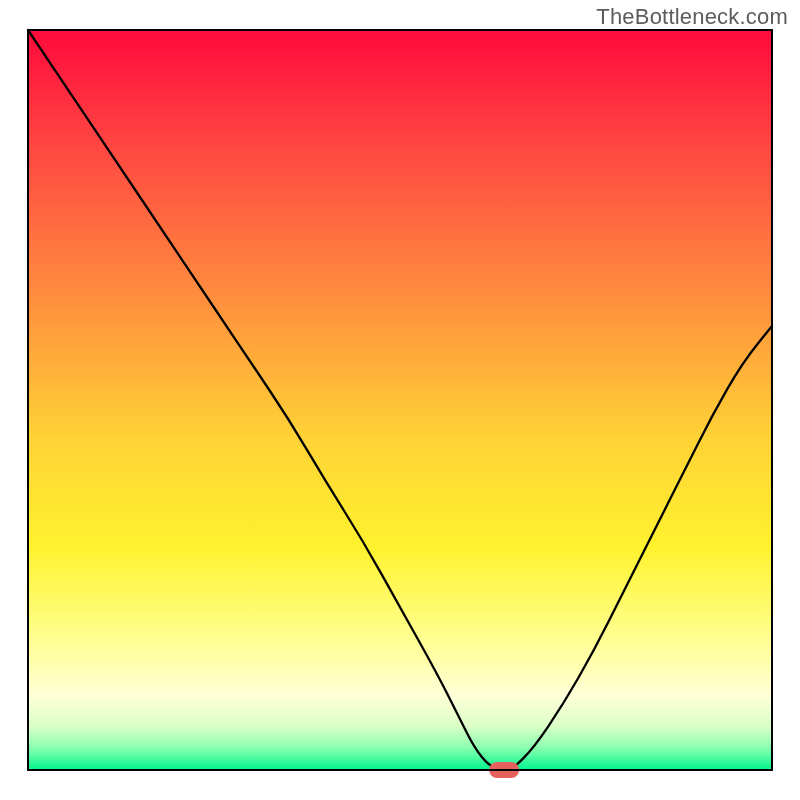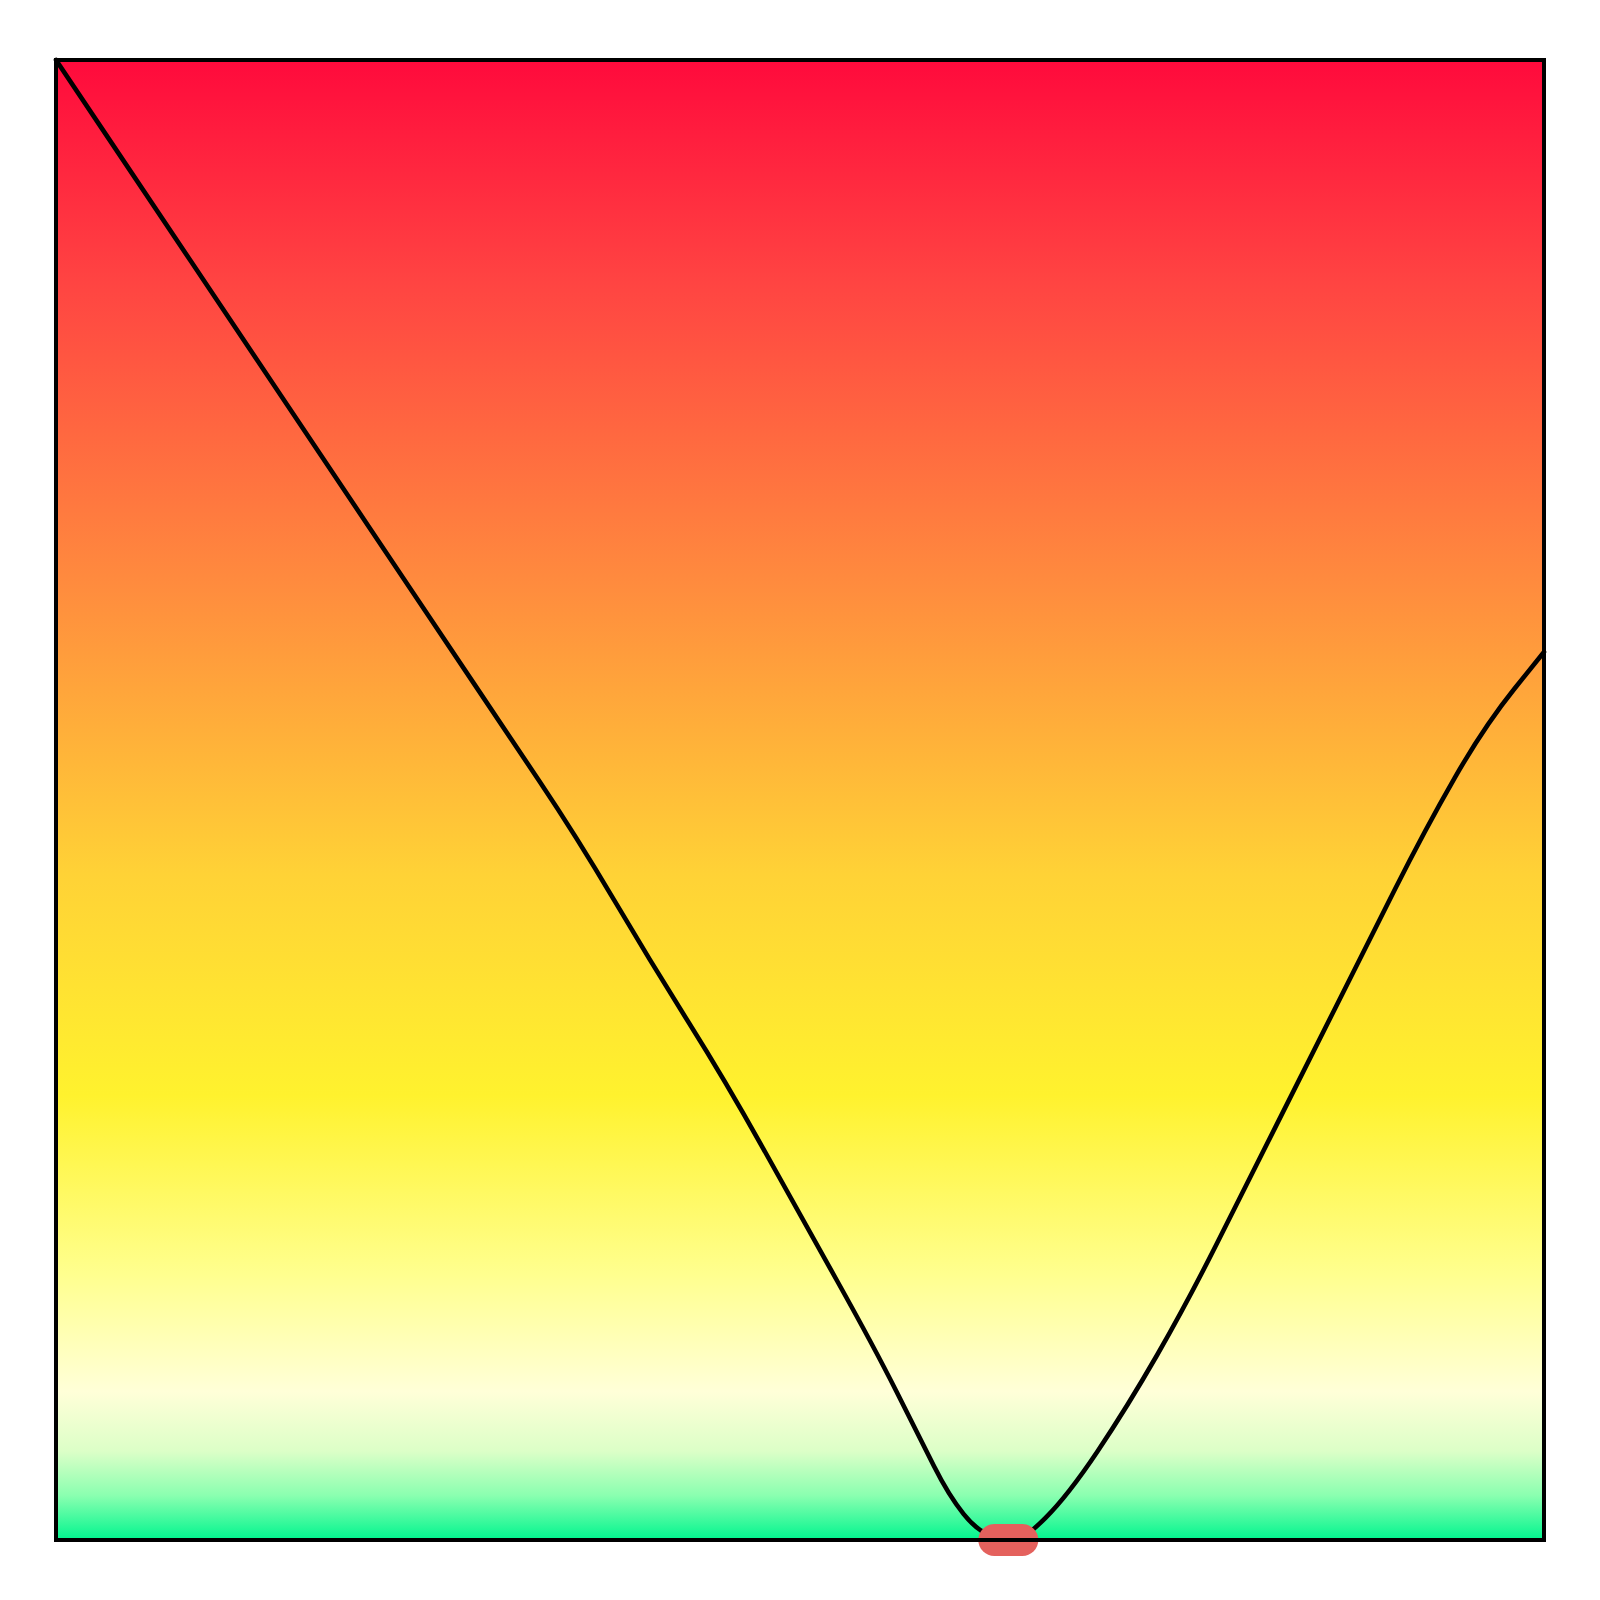"TheBottleneck.com" div.watermark { html: none -> <div>TheBottleneck.com</div> }
